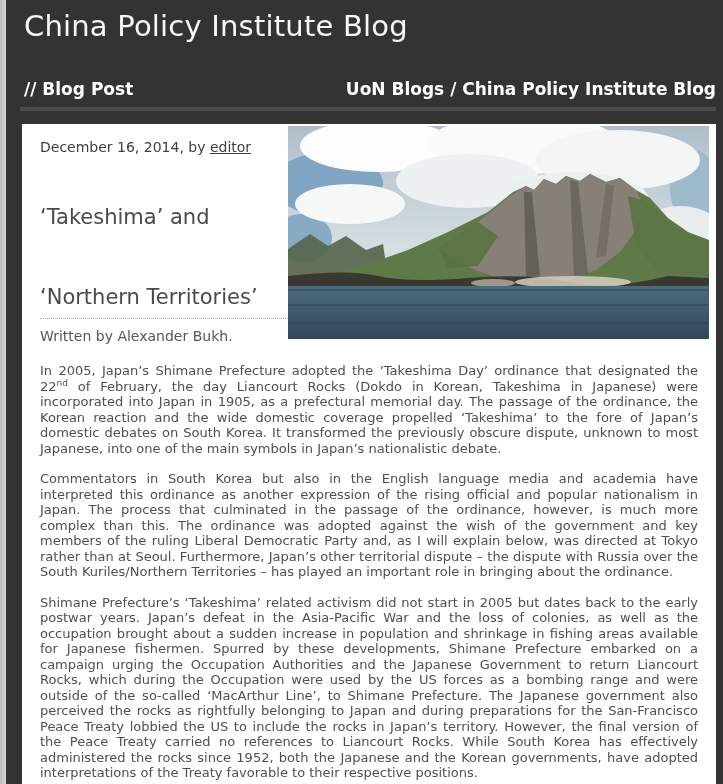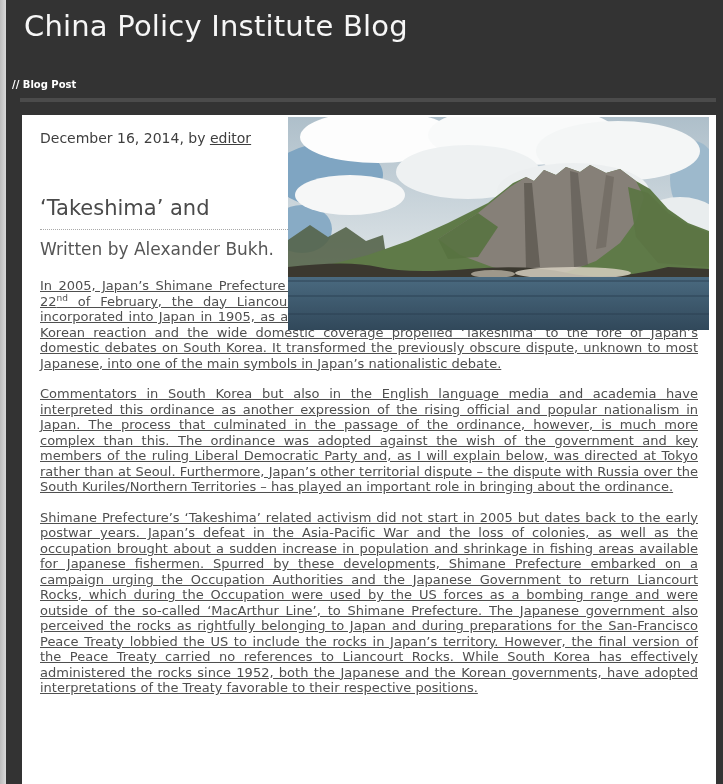"// Blog Post" .nav-row { font-size: 10px -> 17px; margin: 36px 7px 0 12px -> 36px 7px 0 24px }
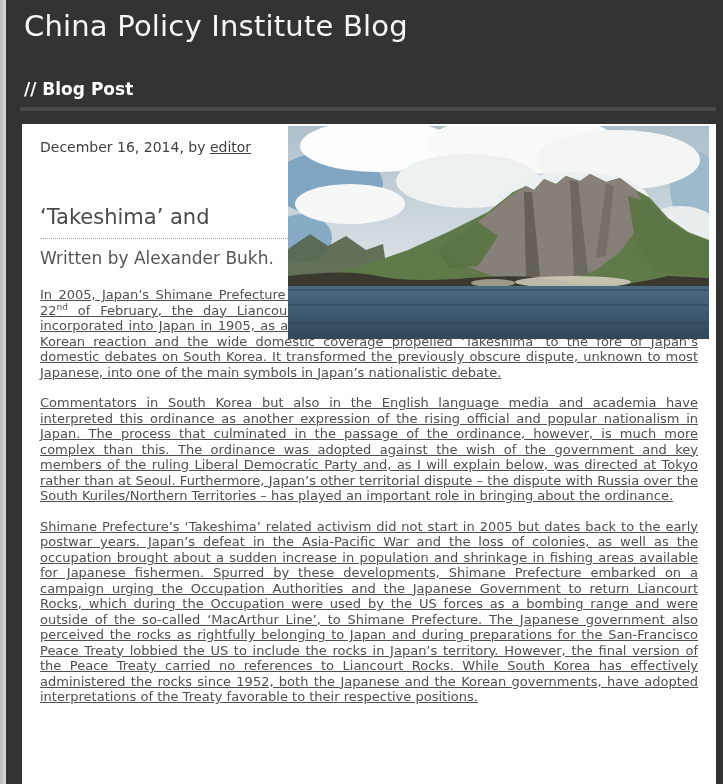"UoN Blogs / China Policy" div.breadcrumb { html: none -> <div> <a>UoN Blogs</a><span> / </span><a>China Policy Institute Blog</a> </div> }
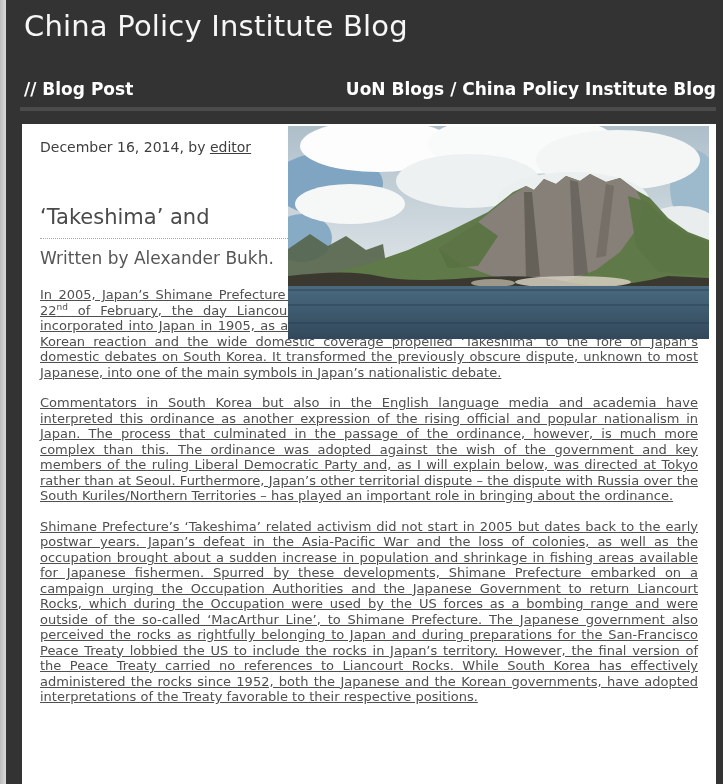"‘Northern Territories’" div { html: none -> <div>‘Northern Territories’</div> }
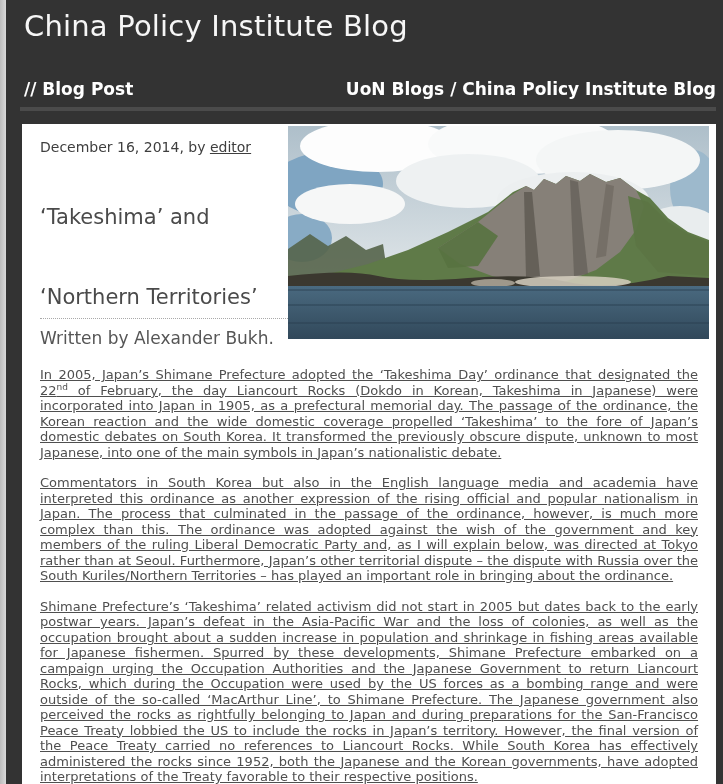"Written by Alexander Bukh." .byline { font-size: 17px -> 14px }
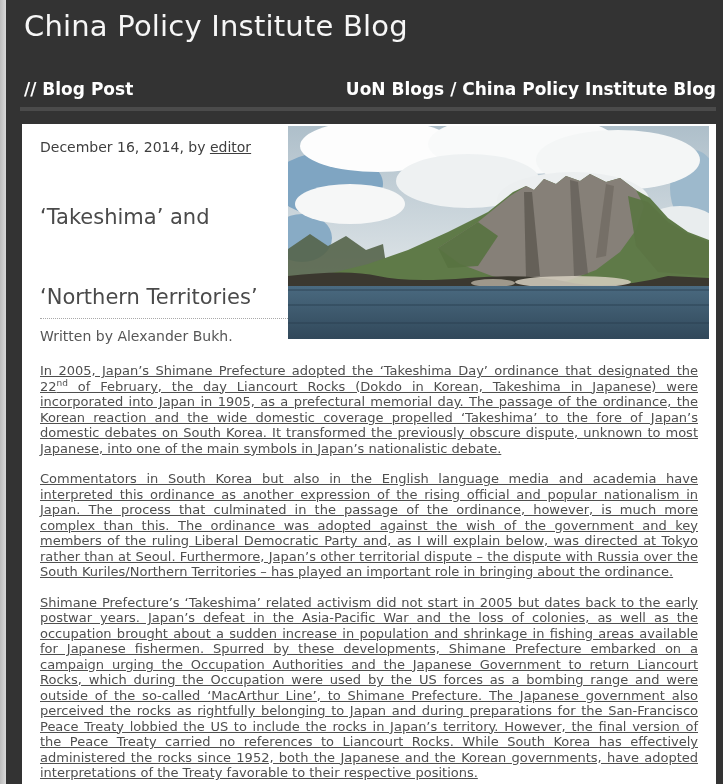"In 2005, Japan’s Shimane Prefecture" .paras p { text-decoration: underline -> none }
